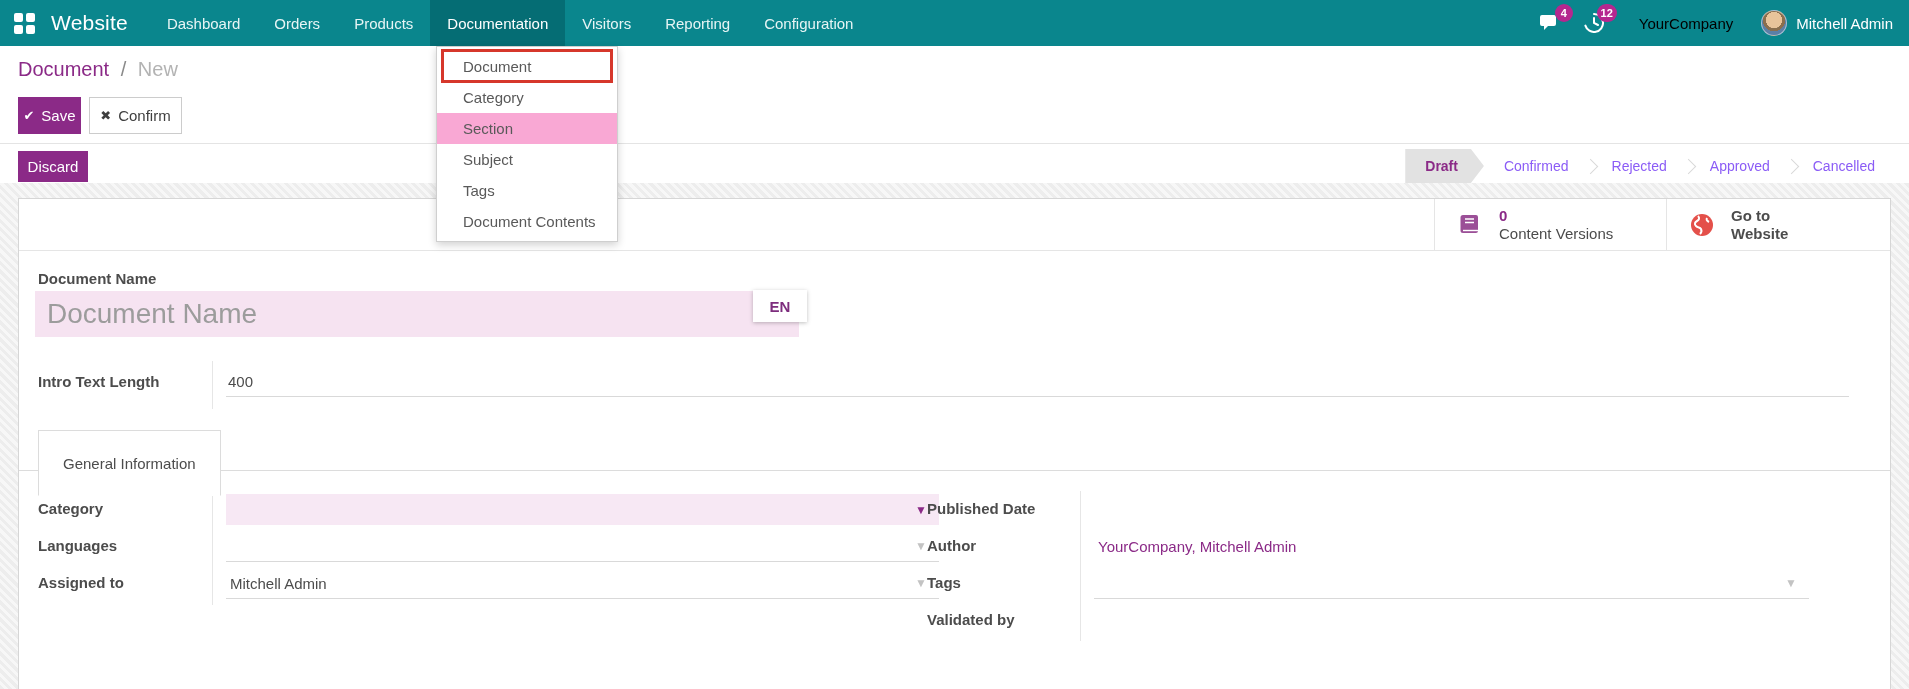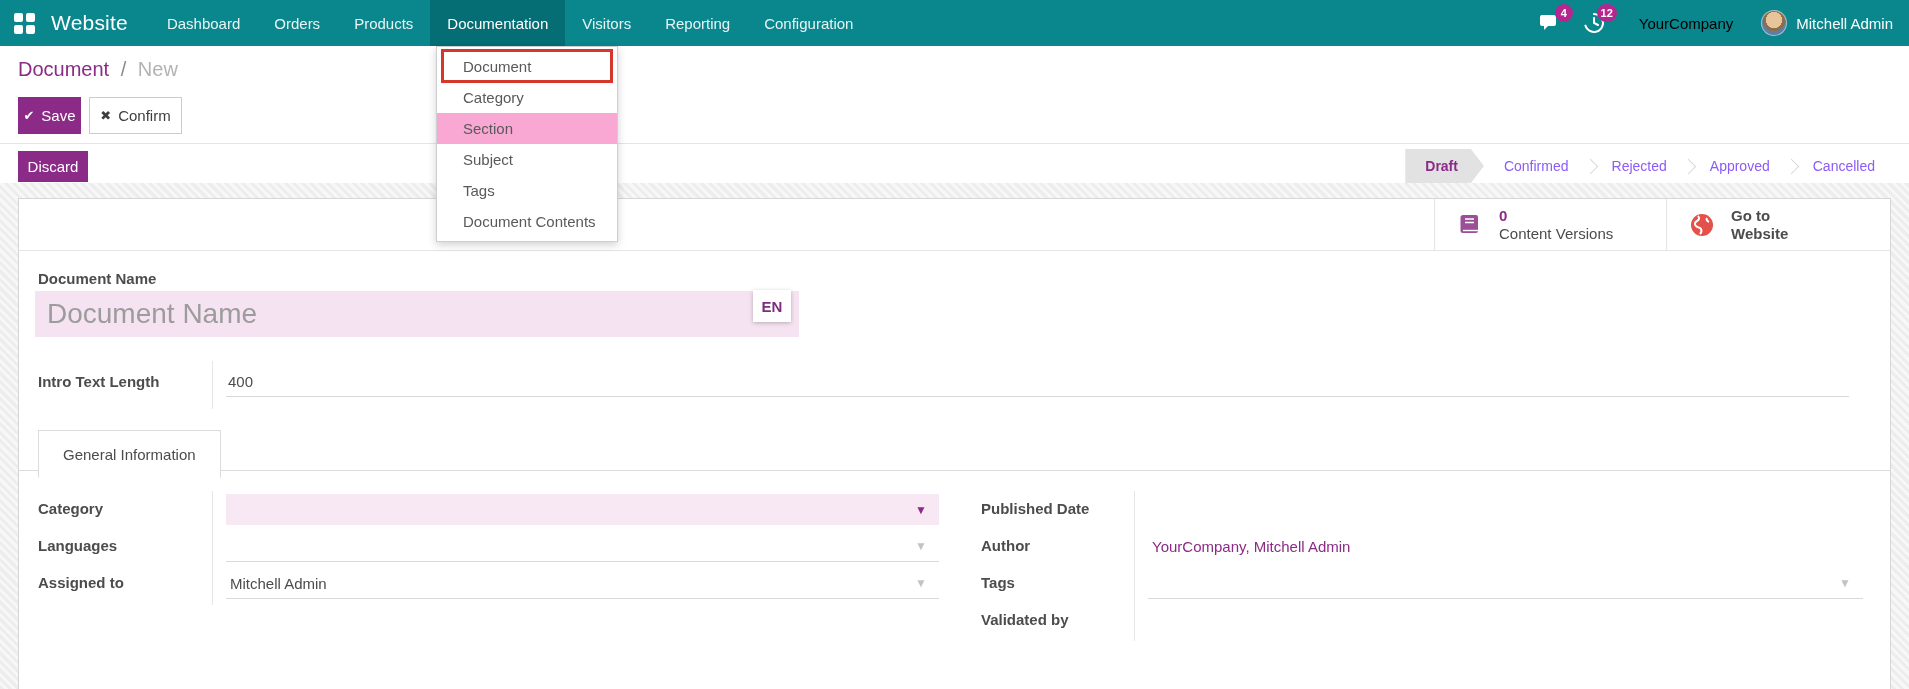"EN" .lang-badge { width: 38px -> 54px }
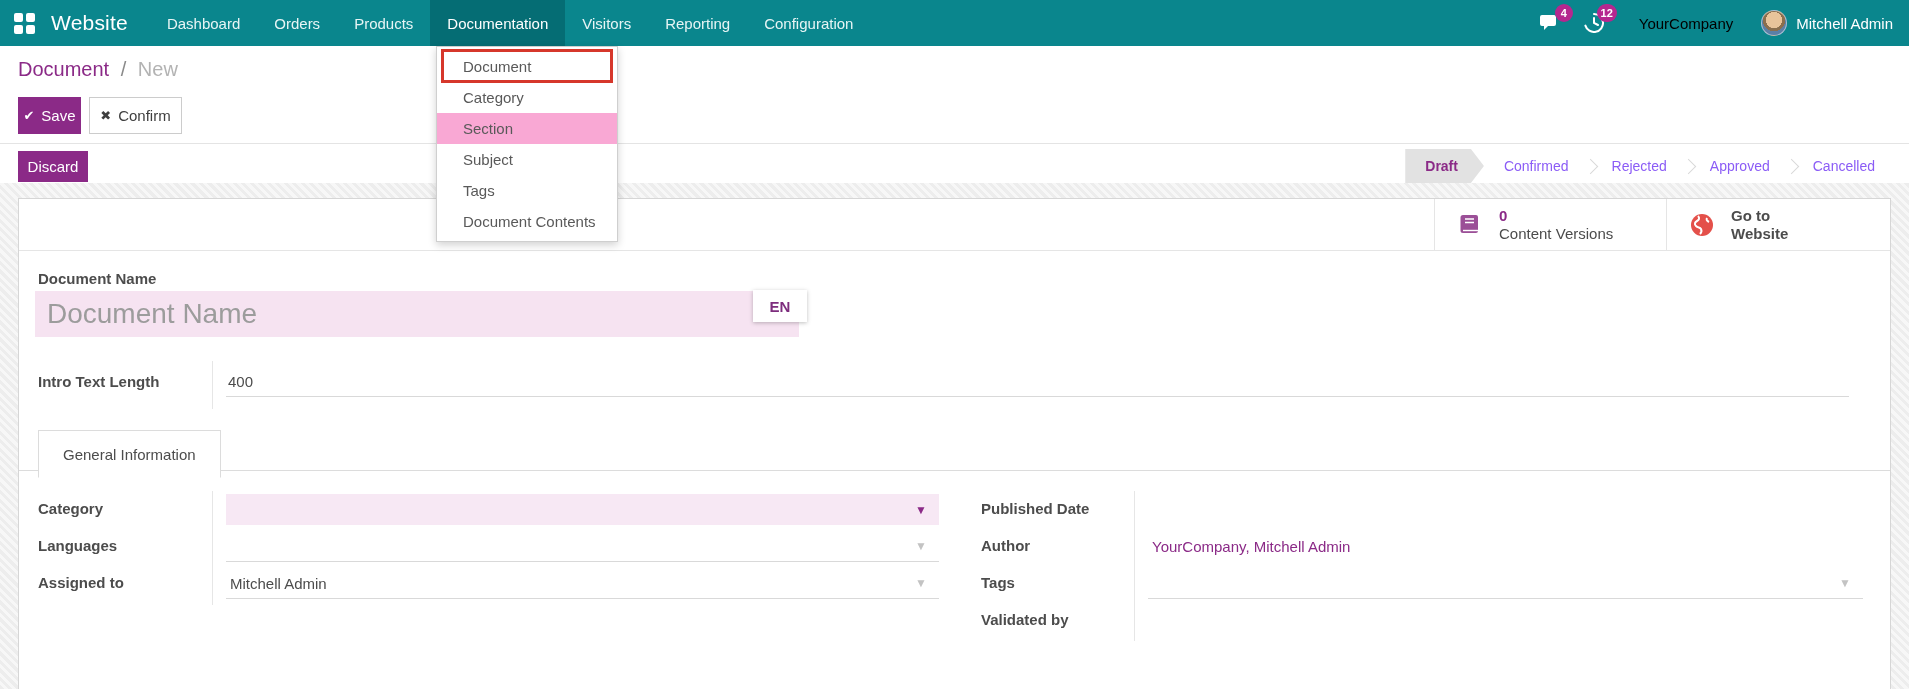"General Information" .tab { padding: 3px 24px -> 12px 24px }
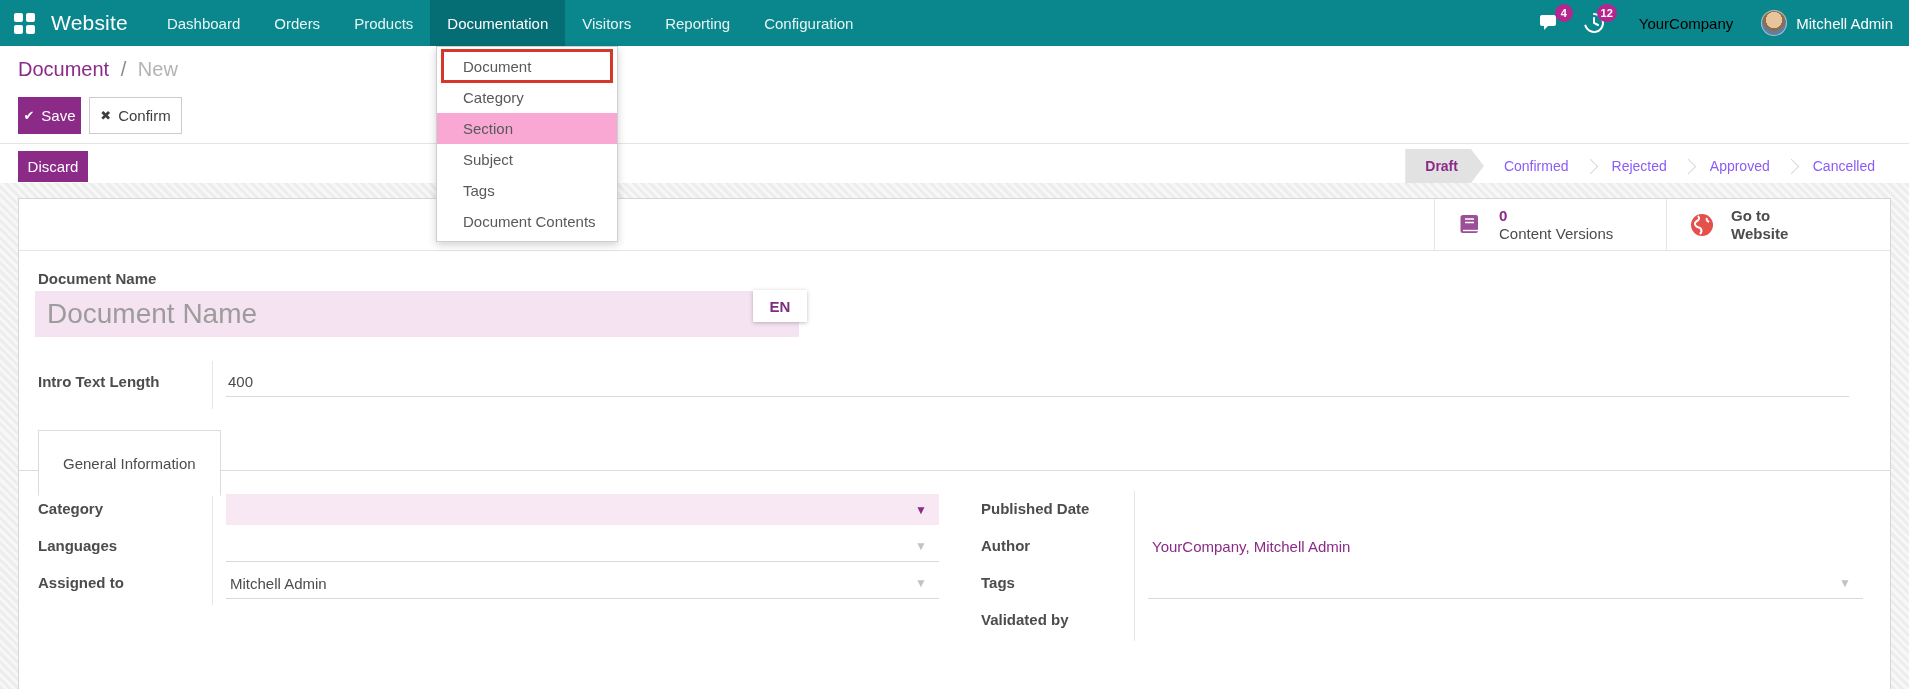"Published Date" .fgroup.right { left: 926px -> 872px }
